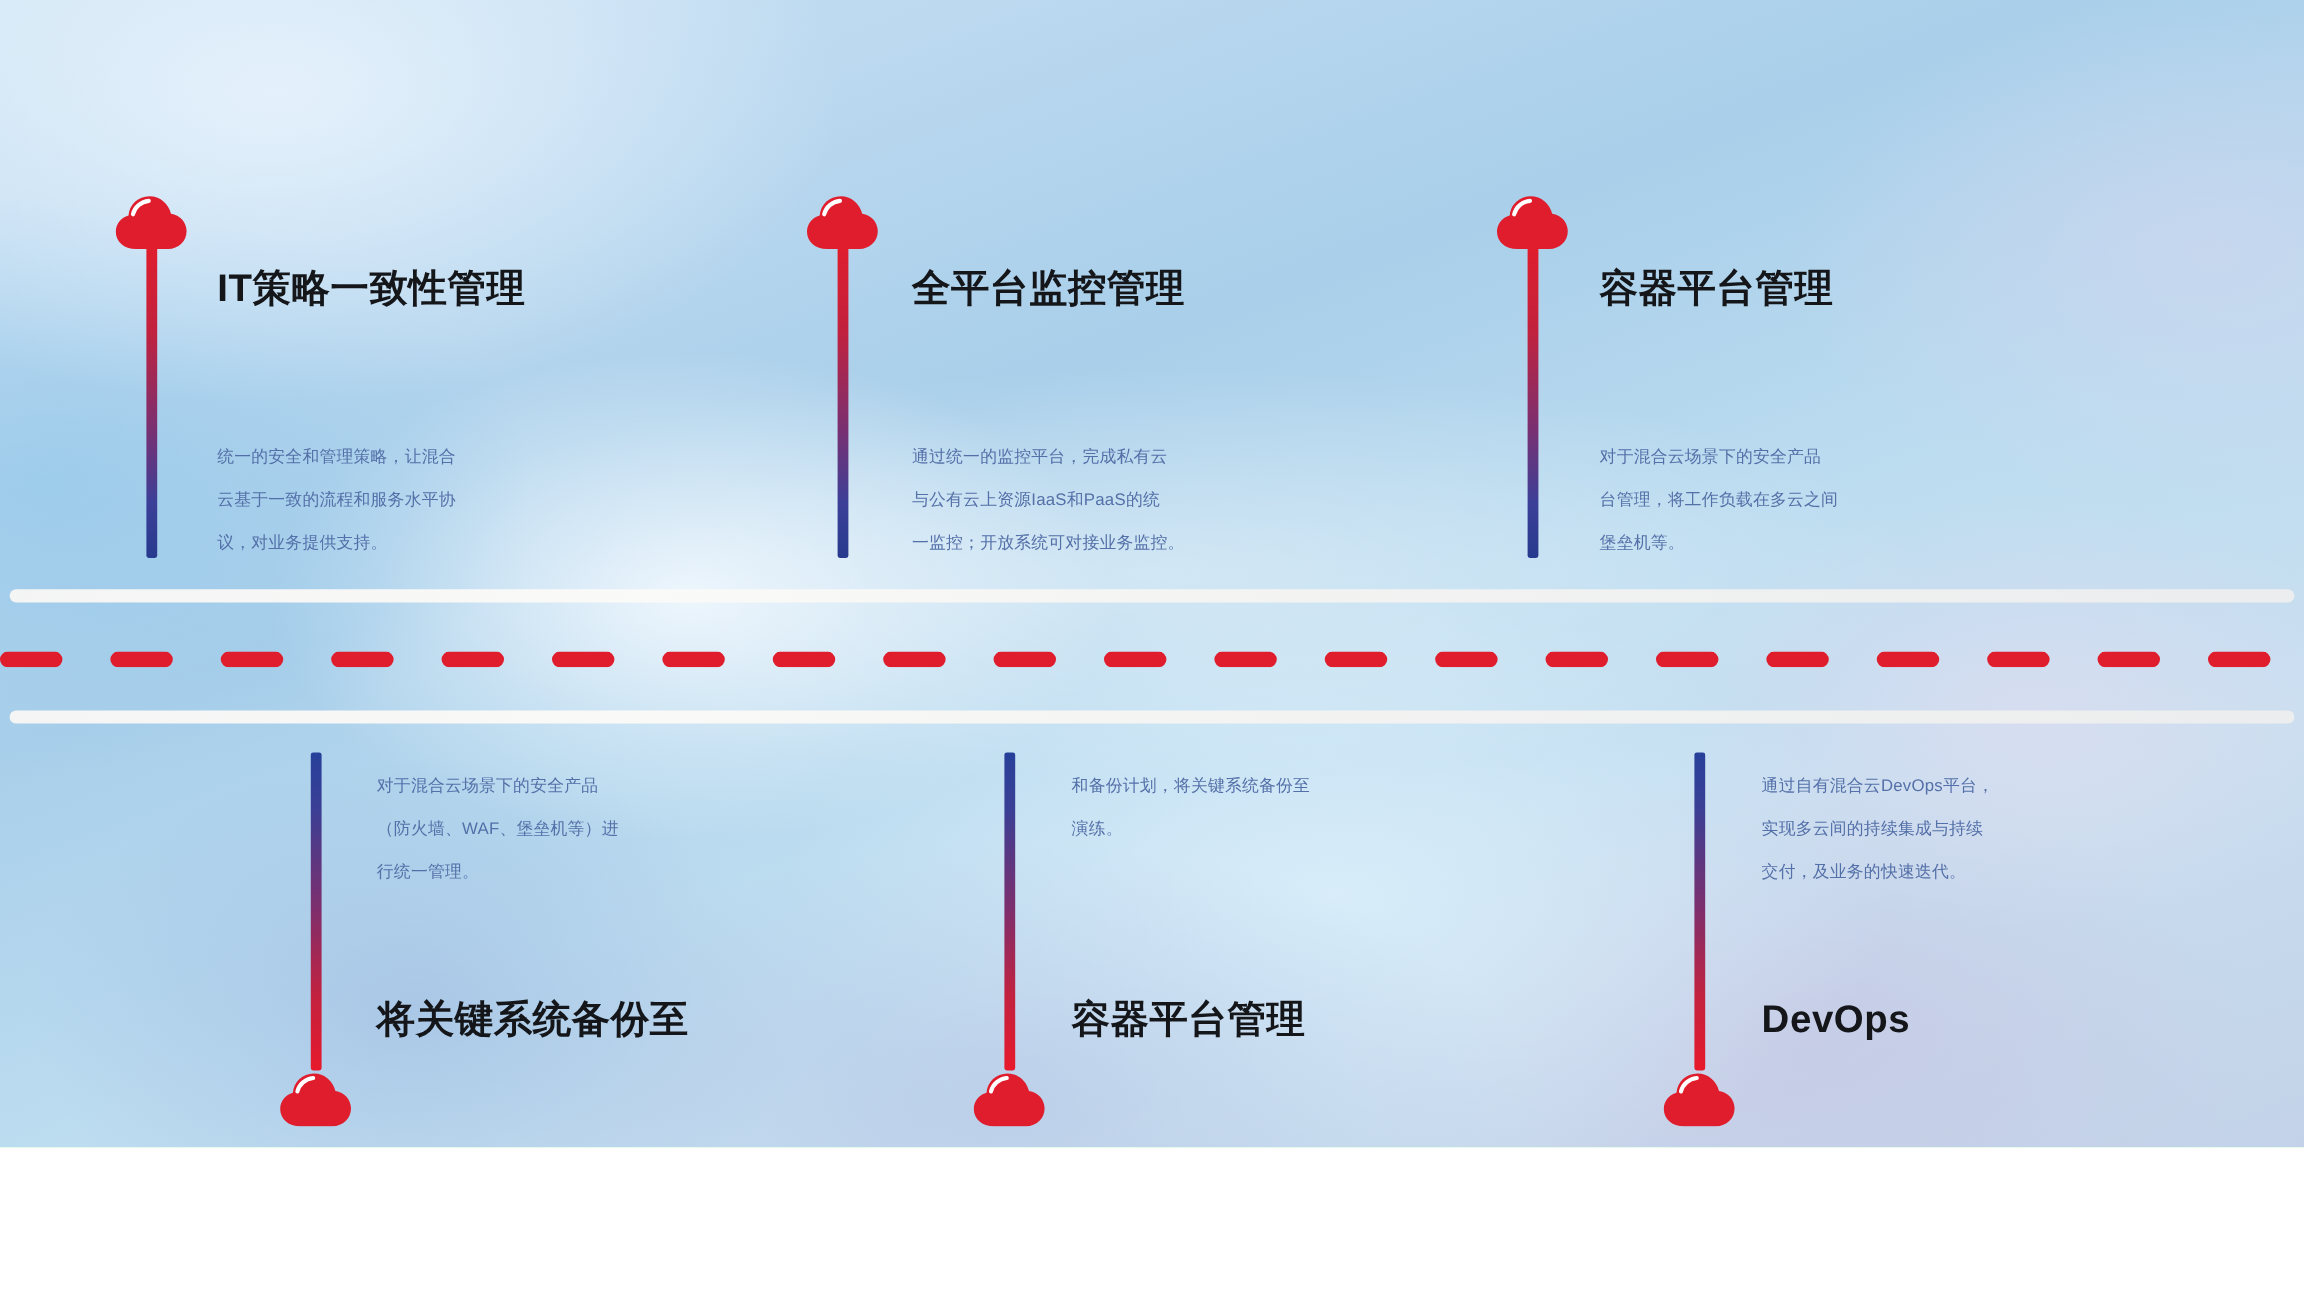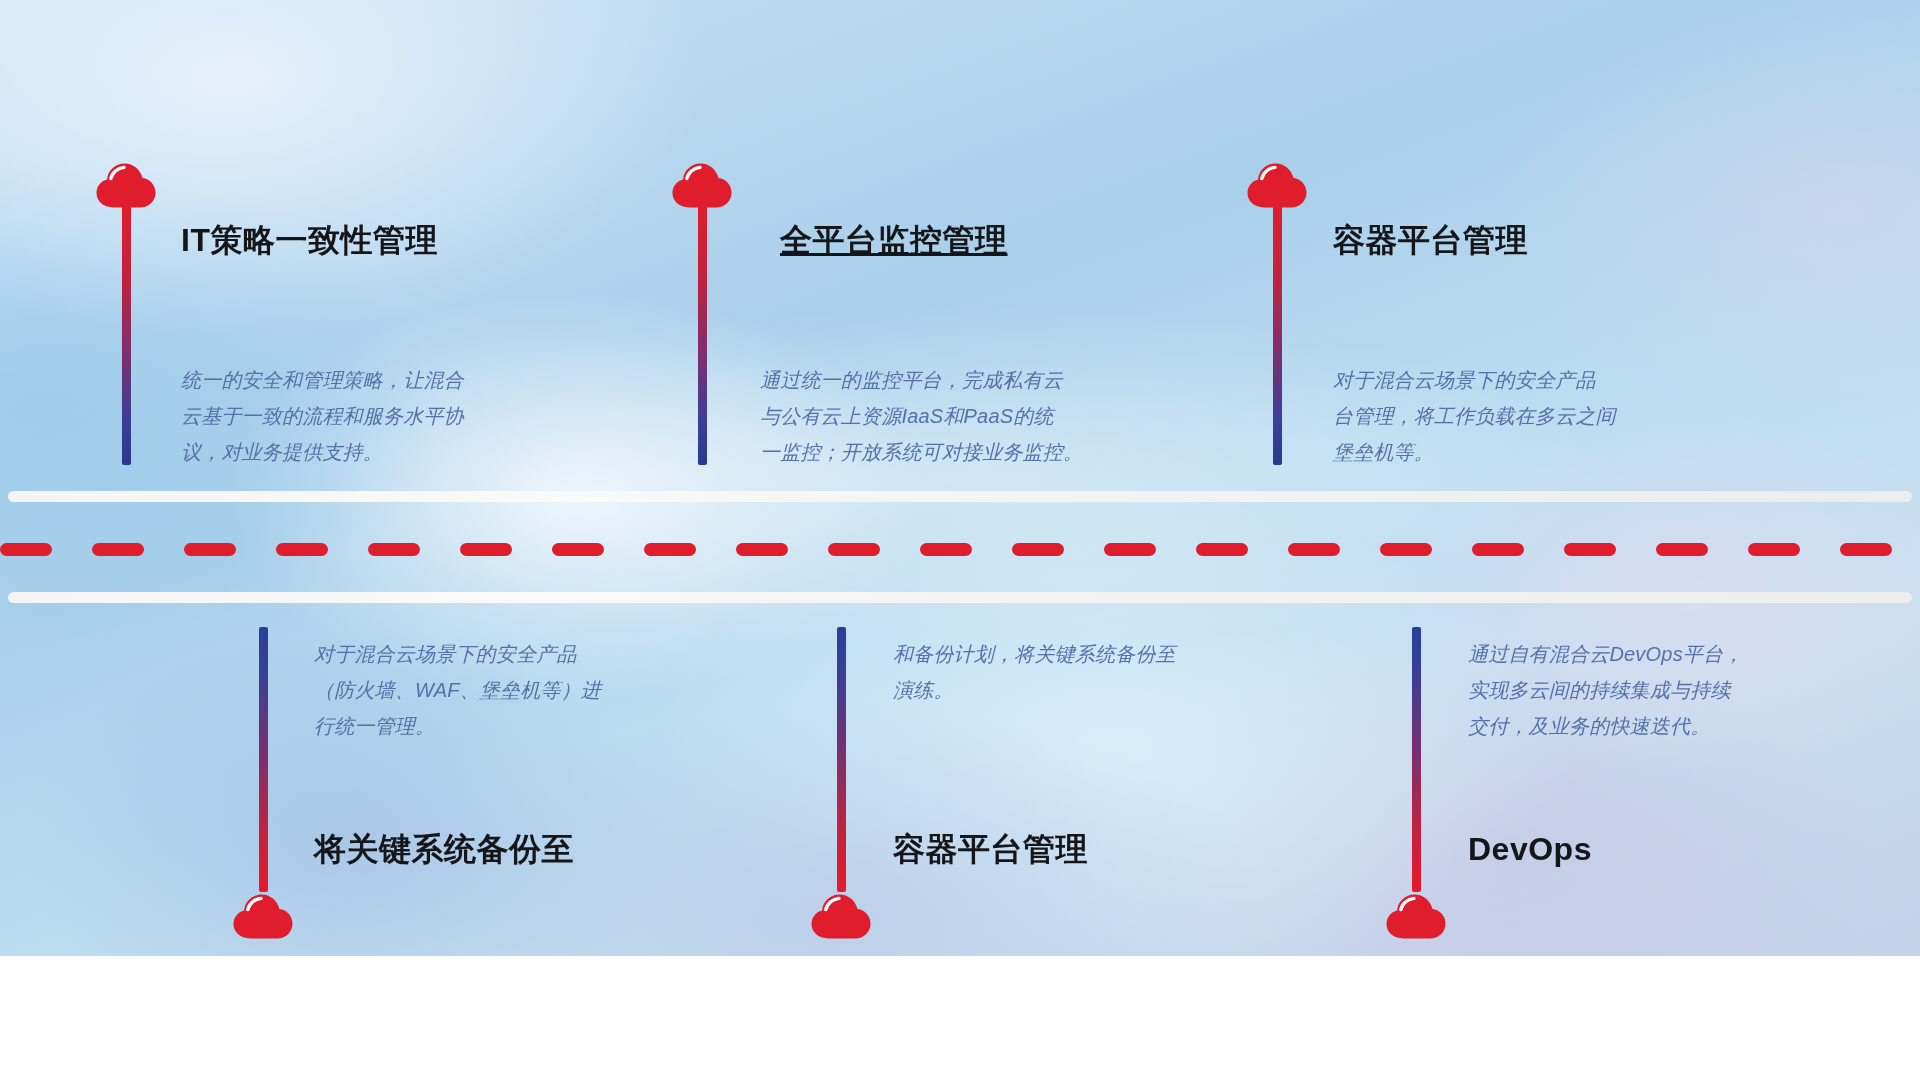"全平台监控管理" div.heading { left: 780px -> 760px; text-decoration: underline -> none }
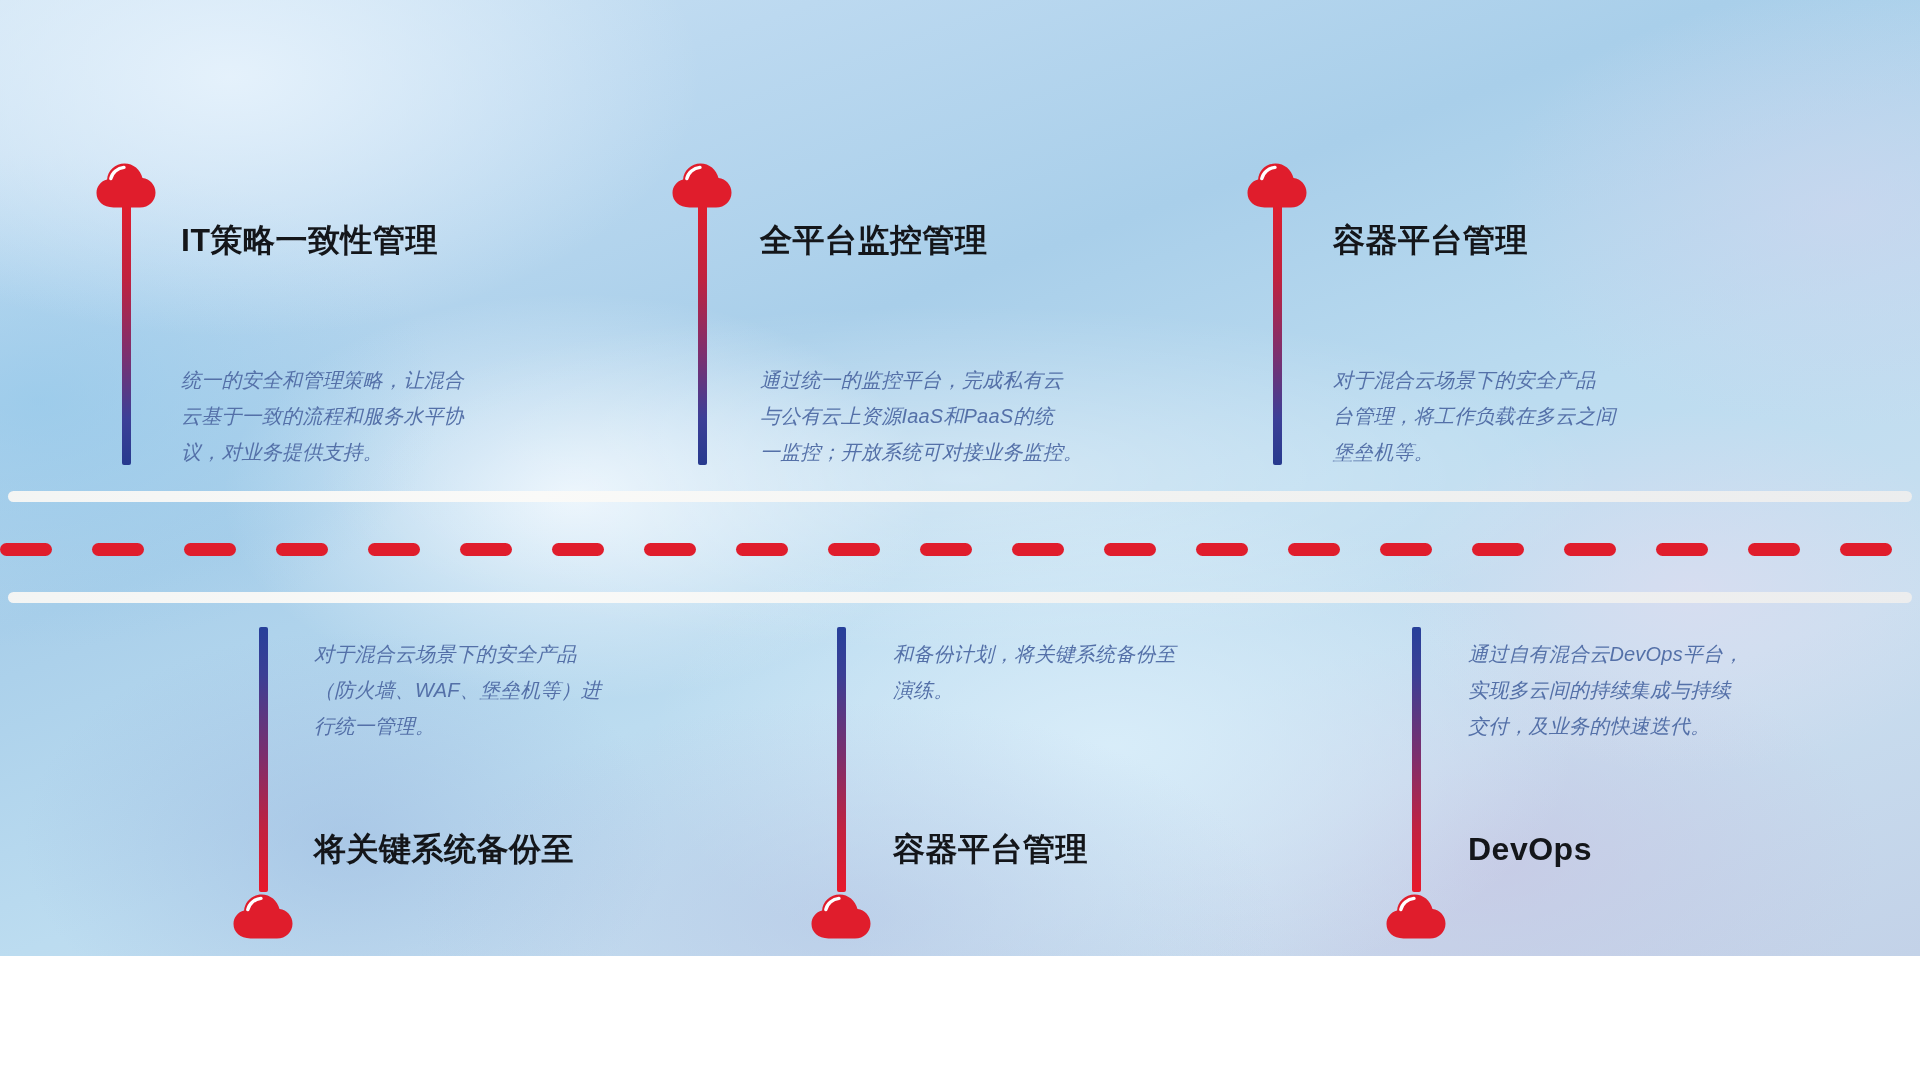"统一的安全和管理策略，让混合" .body-text { font-size: 20px -> 14px; font-style: italic -> none }
